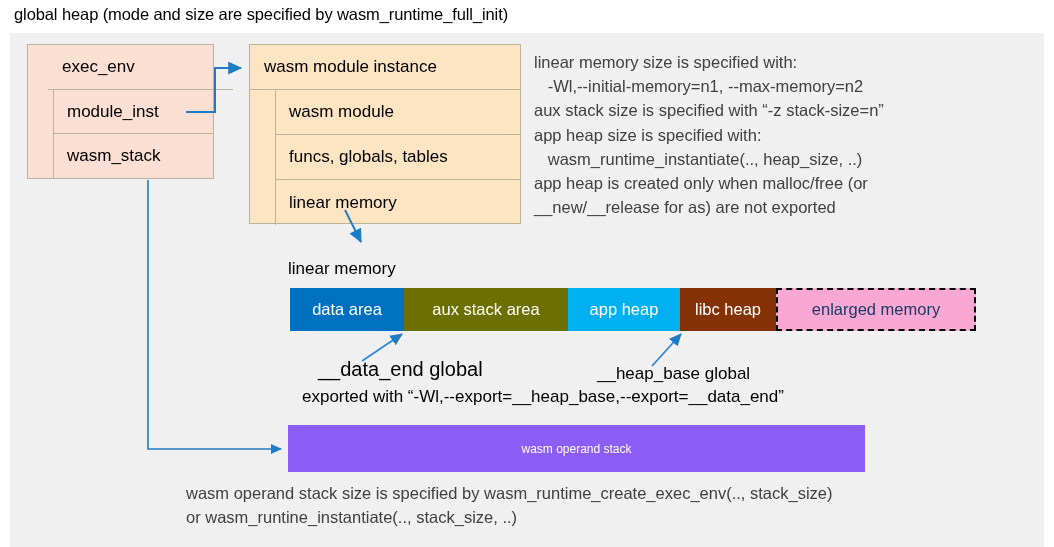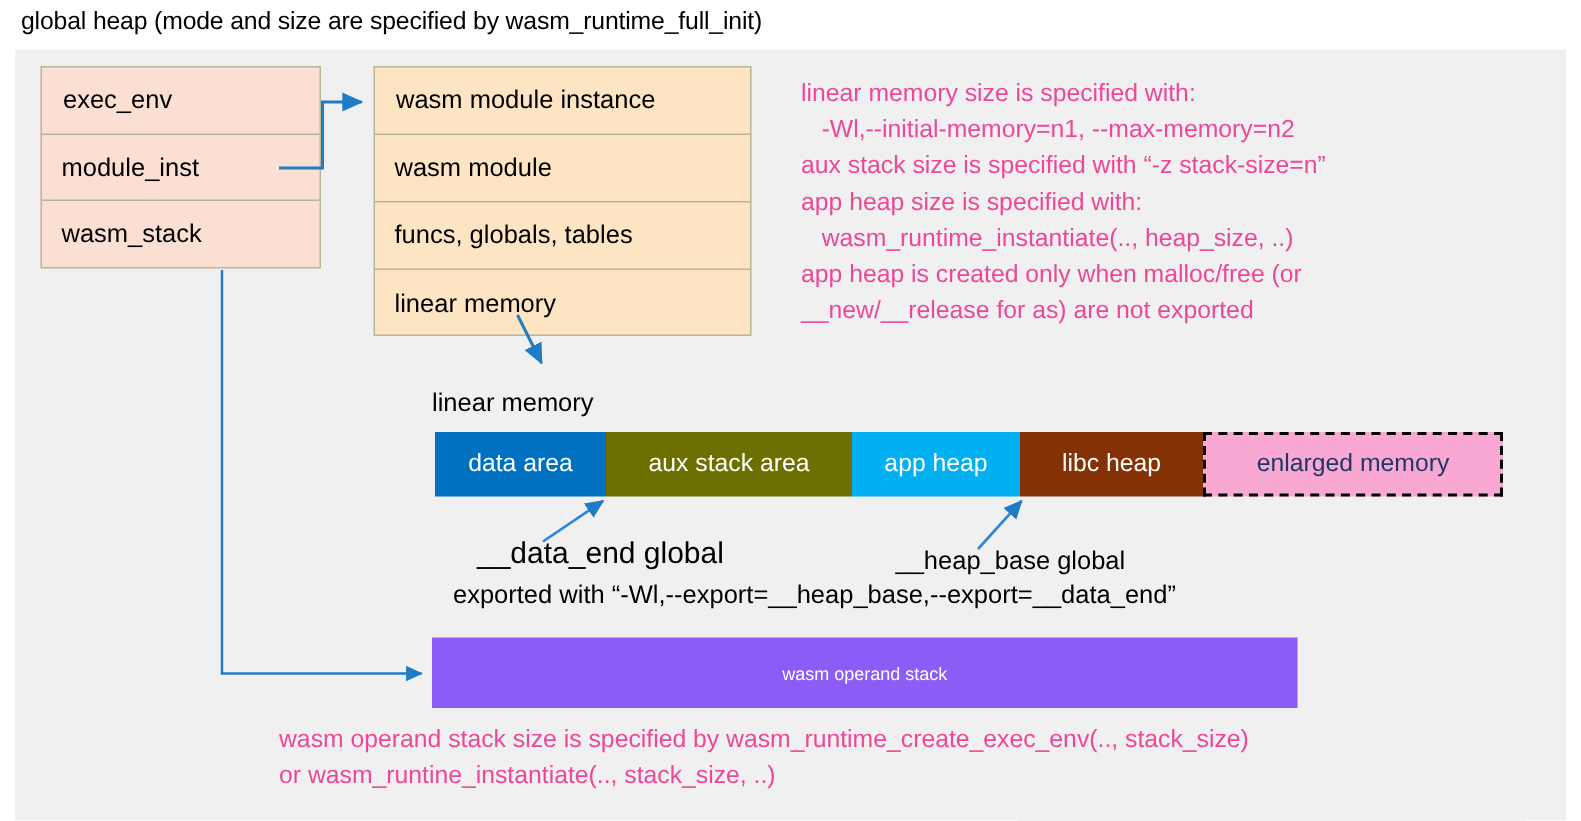"exec_env" #exec-env .hdr { margin-left: none -> 20px }
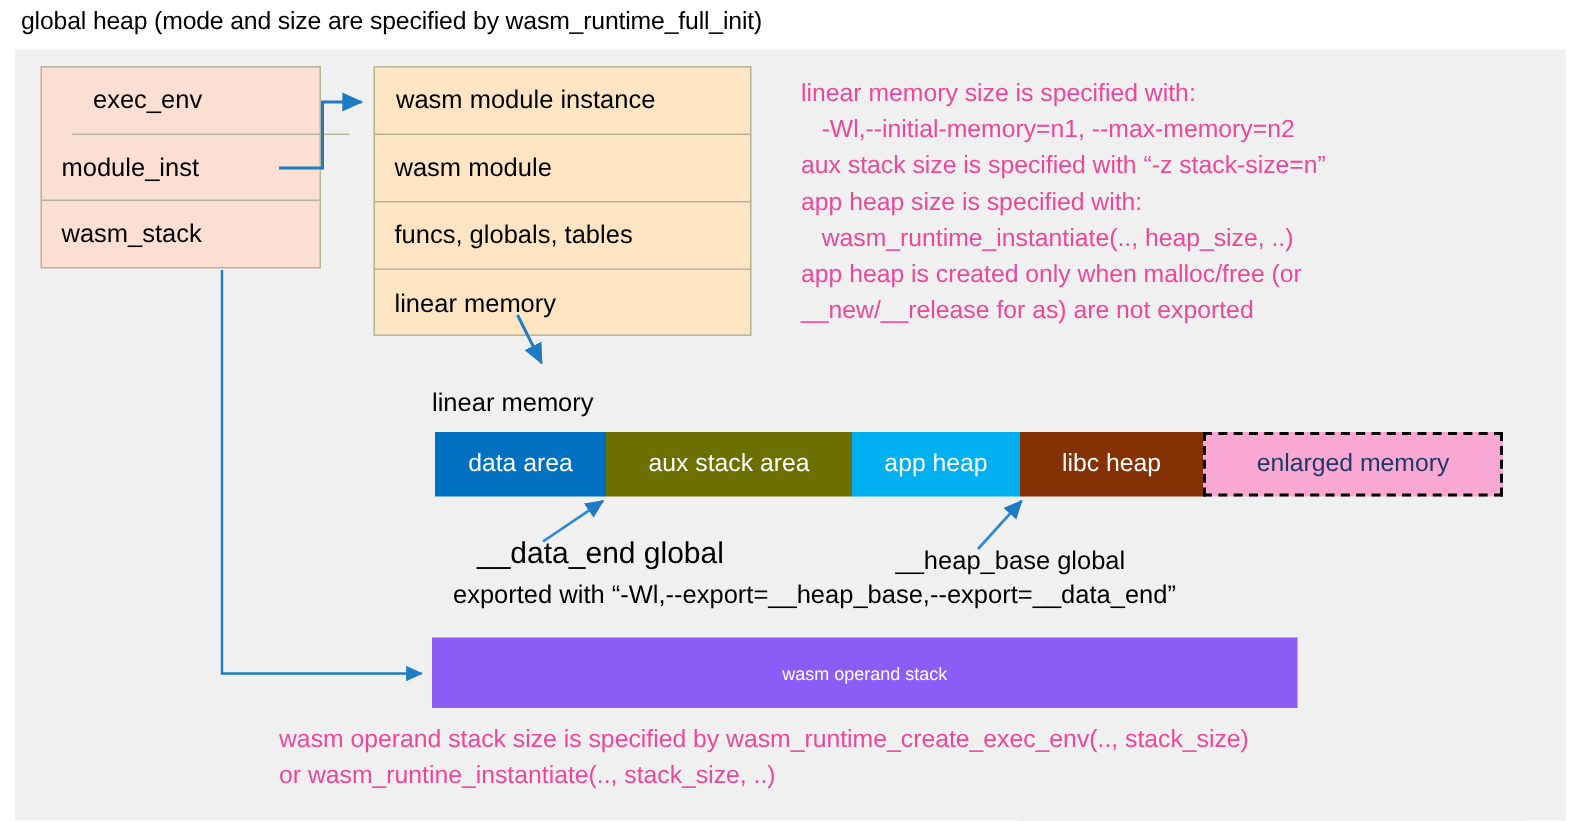"wasm module instance" #module-instance { width: 252px -> 272px }
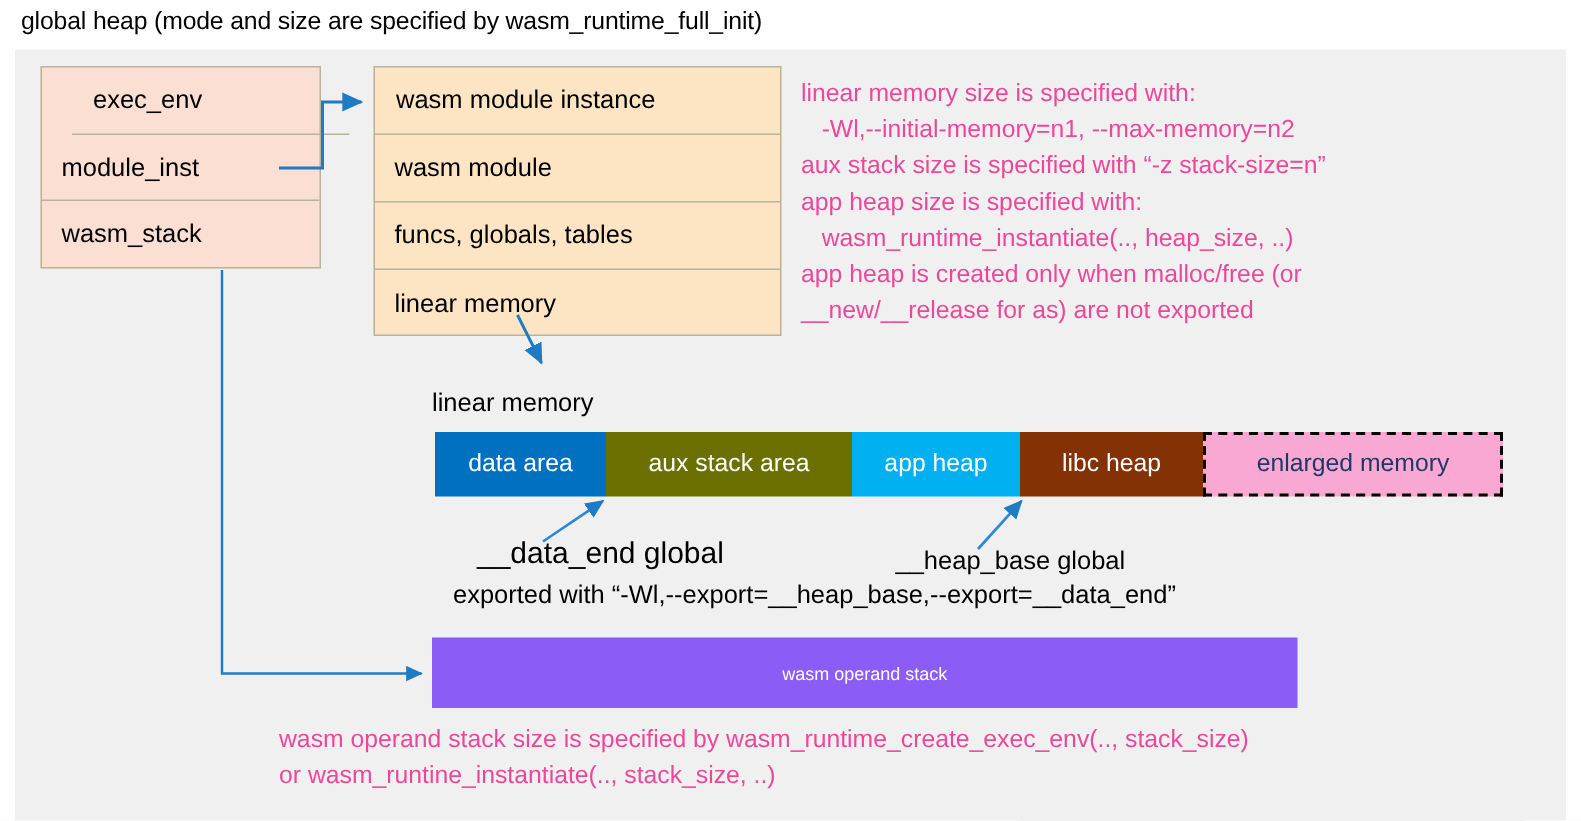"linear memory size is specified" .note { color: #ec4899 -> #404040 }
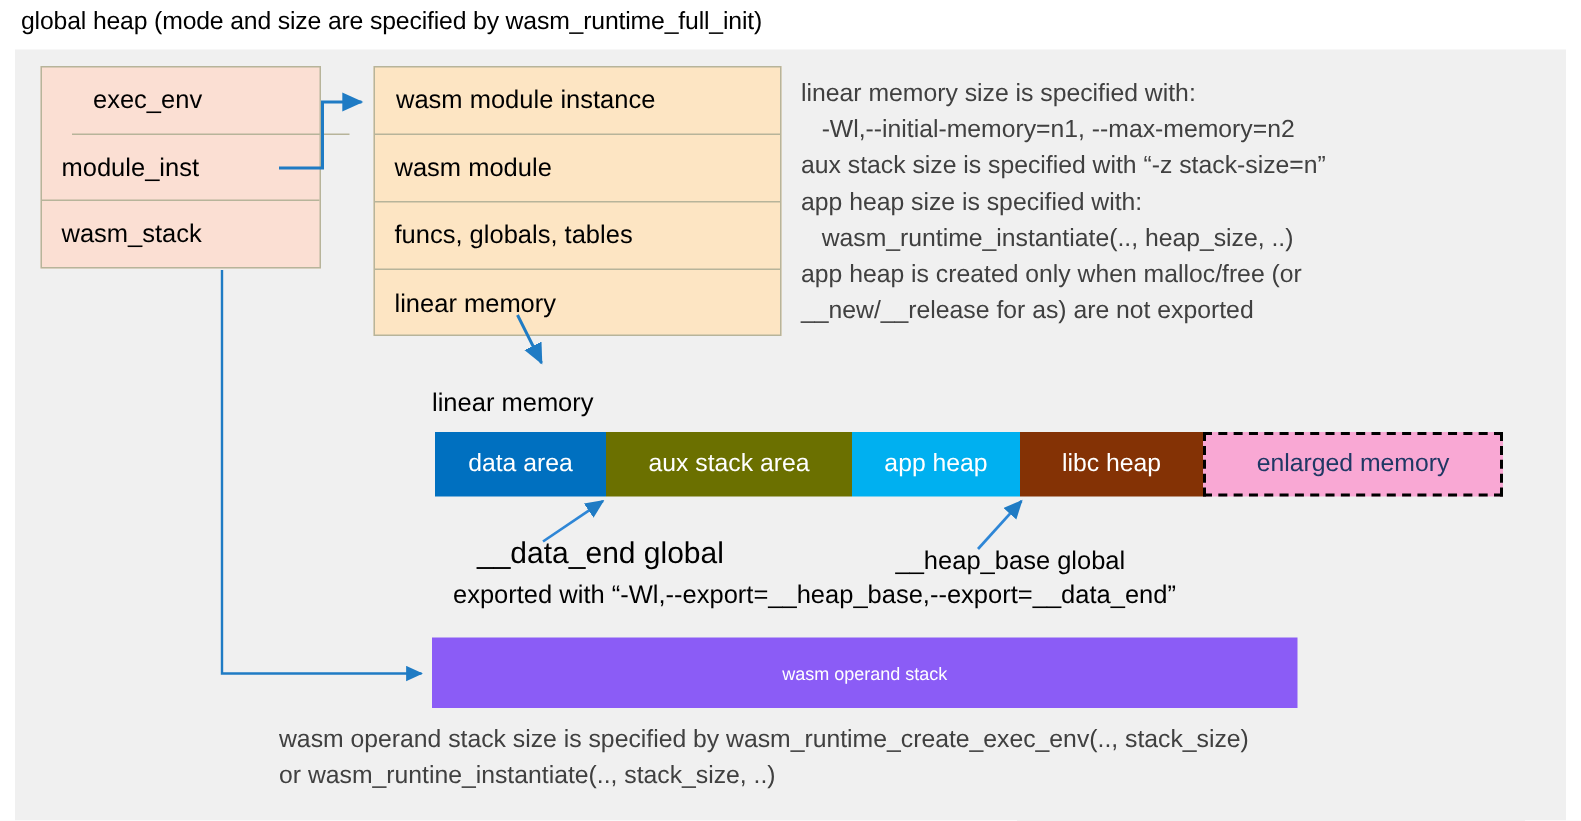"module_inst" .struct .body { flex-direction: column -> none }
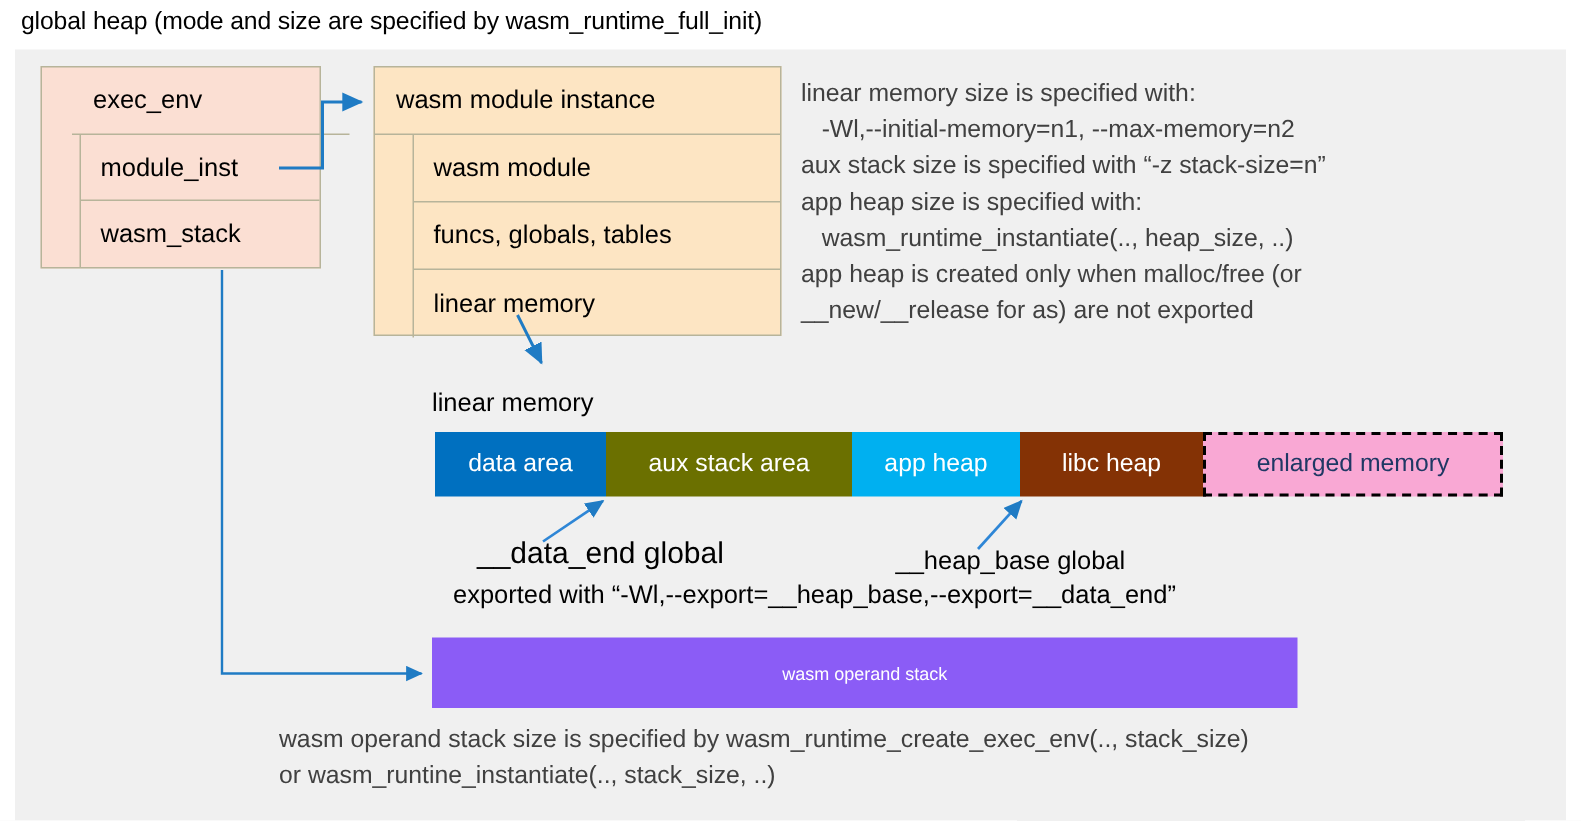"libc heap" div.seg { width: 122px -> 96px }
